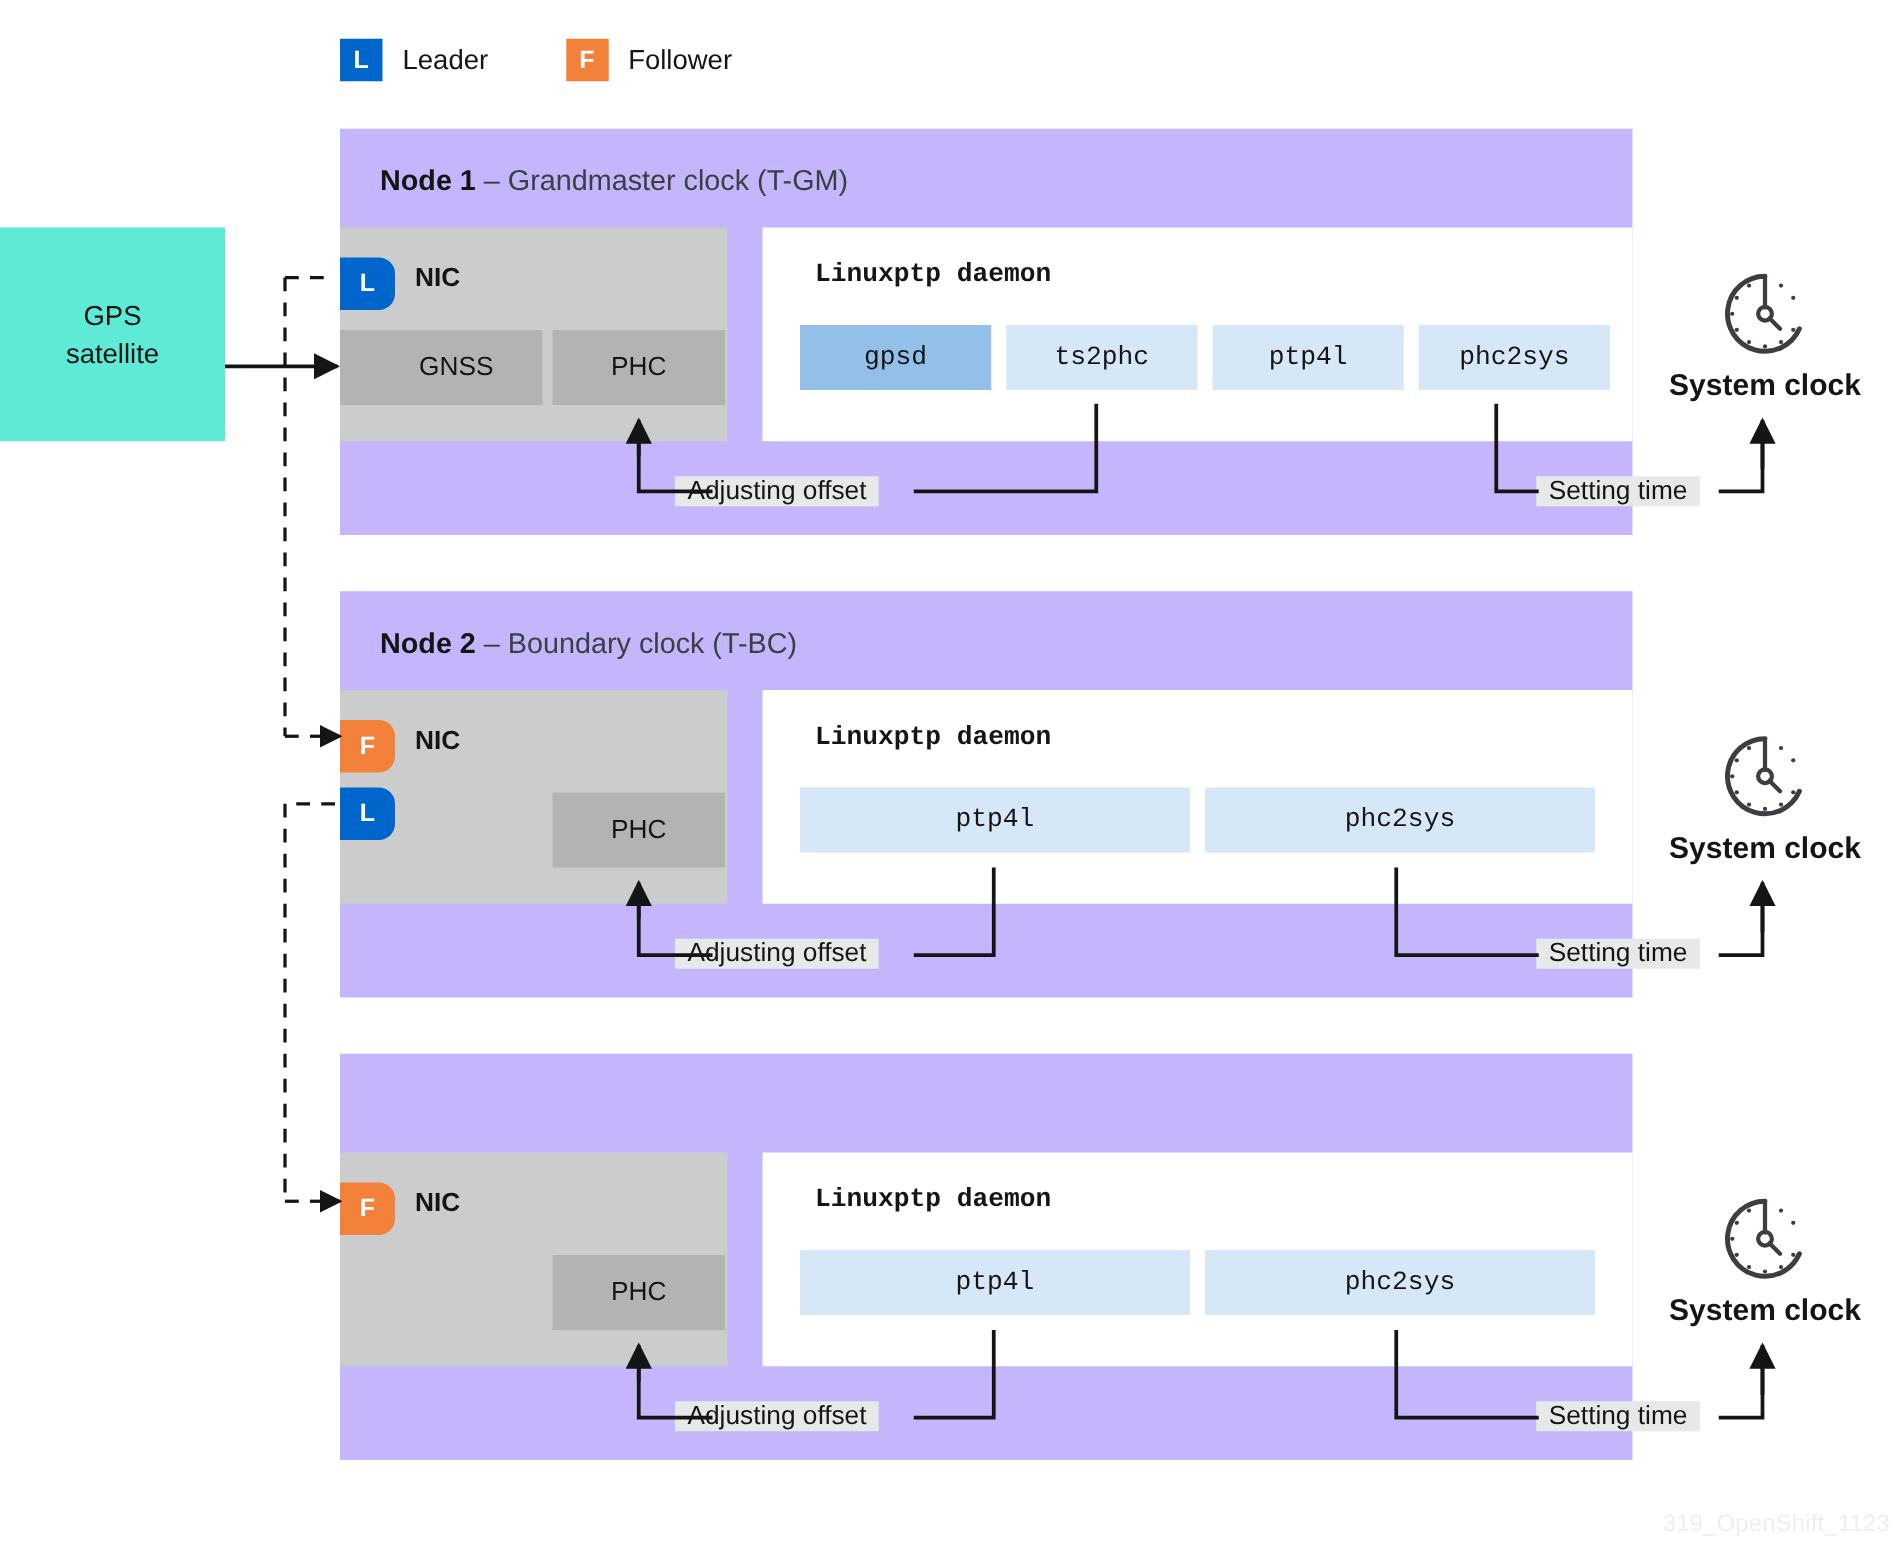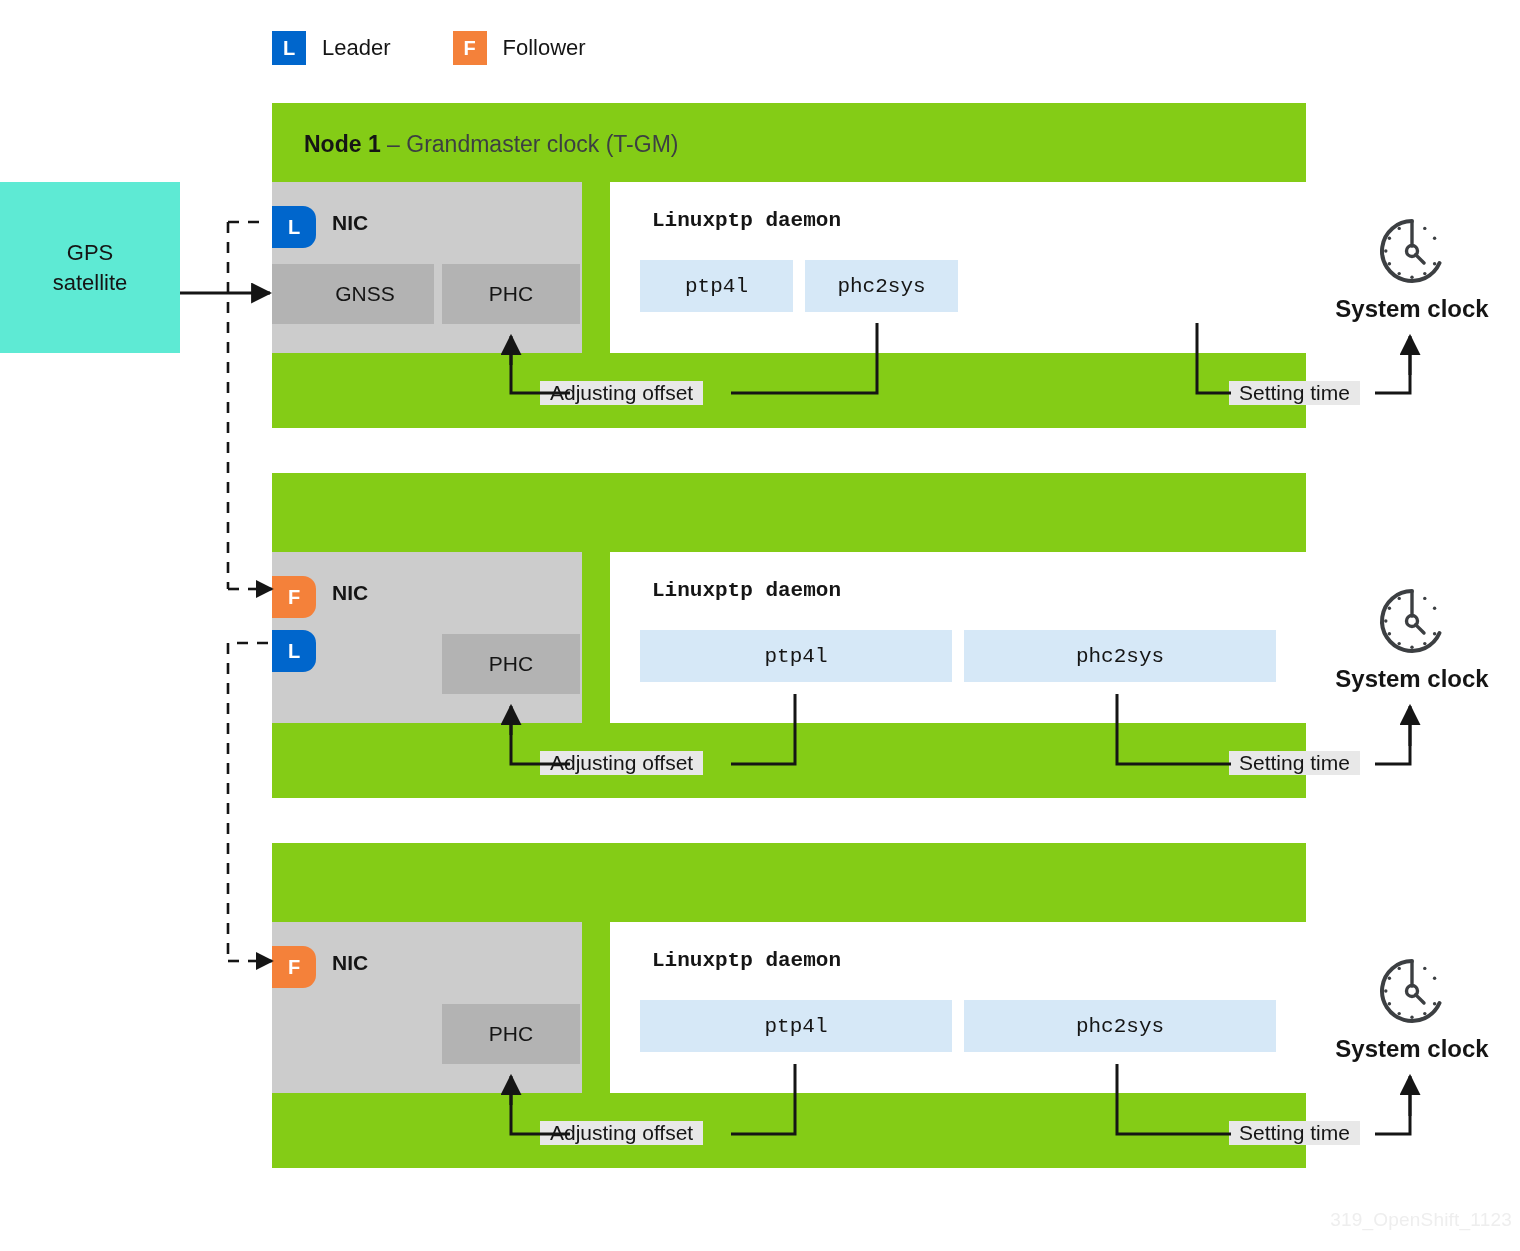"Node 1 – Grandmaster clock" .node-panel { background: #84cc16 -> #c4b5fd }
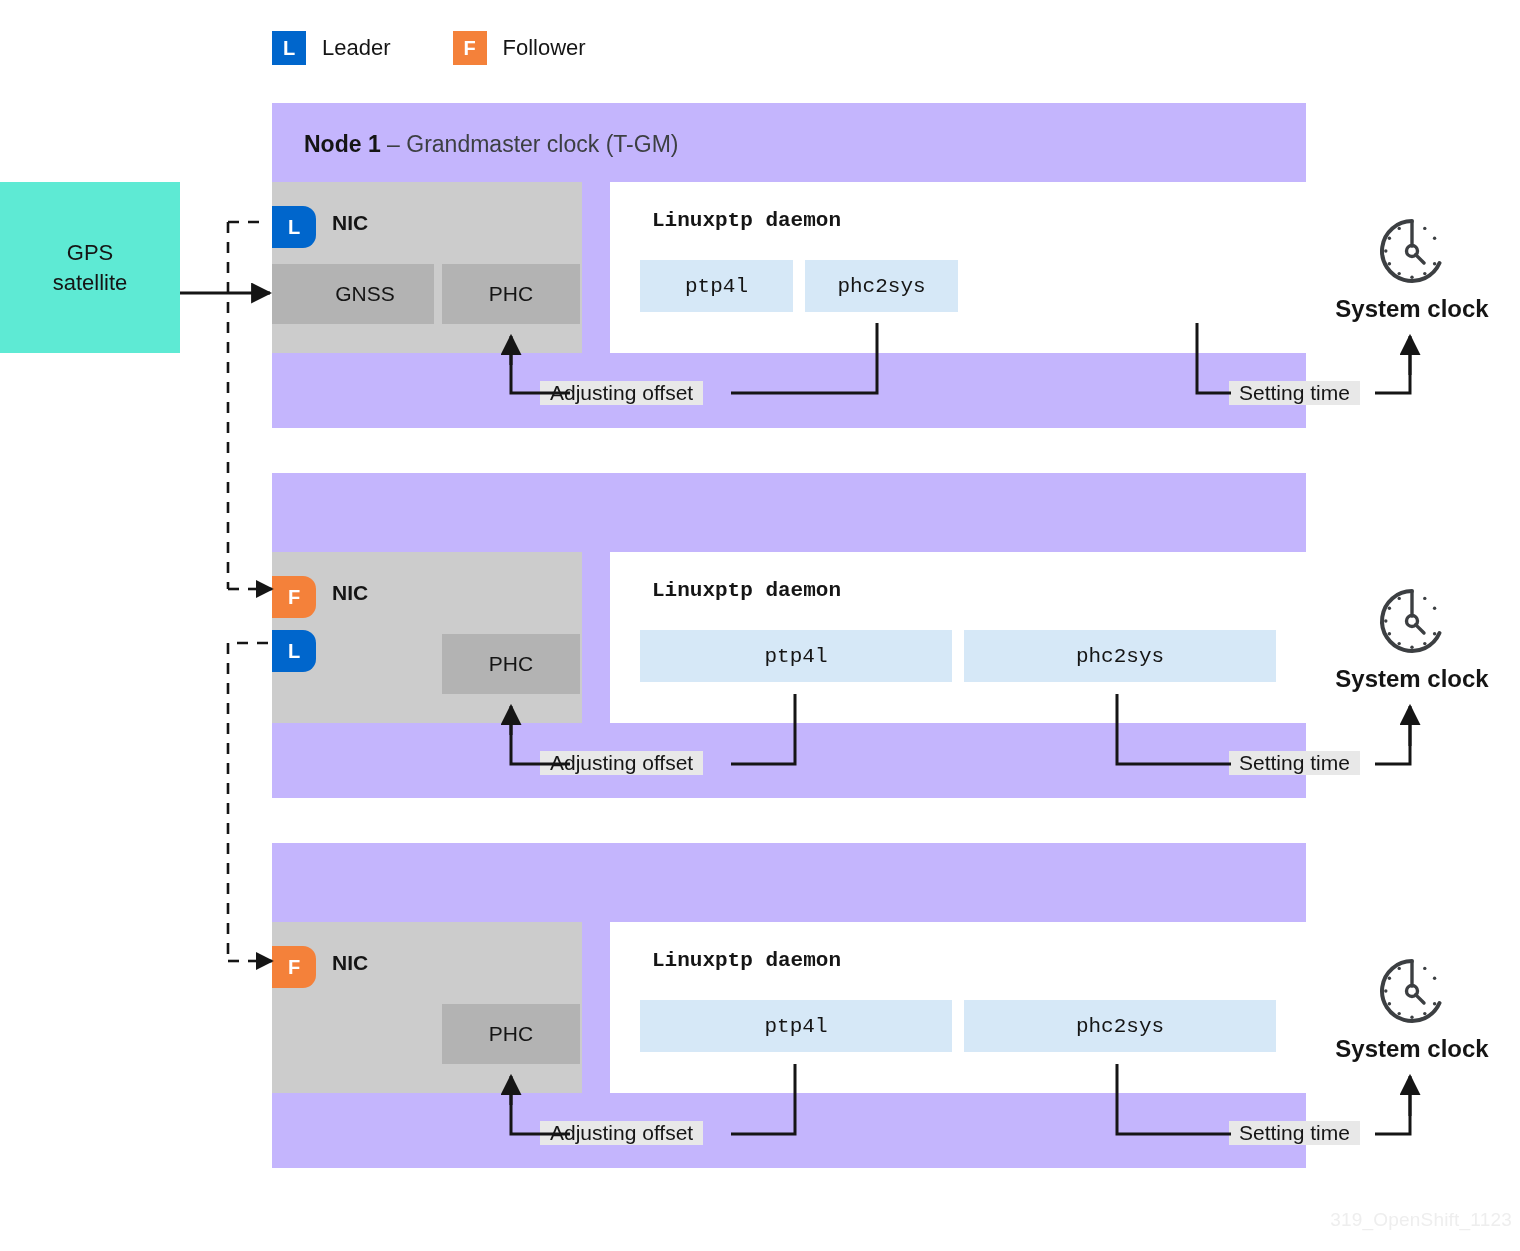"gpsd" div.proc { html: none -> <div>gpsd</div> }
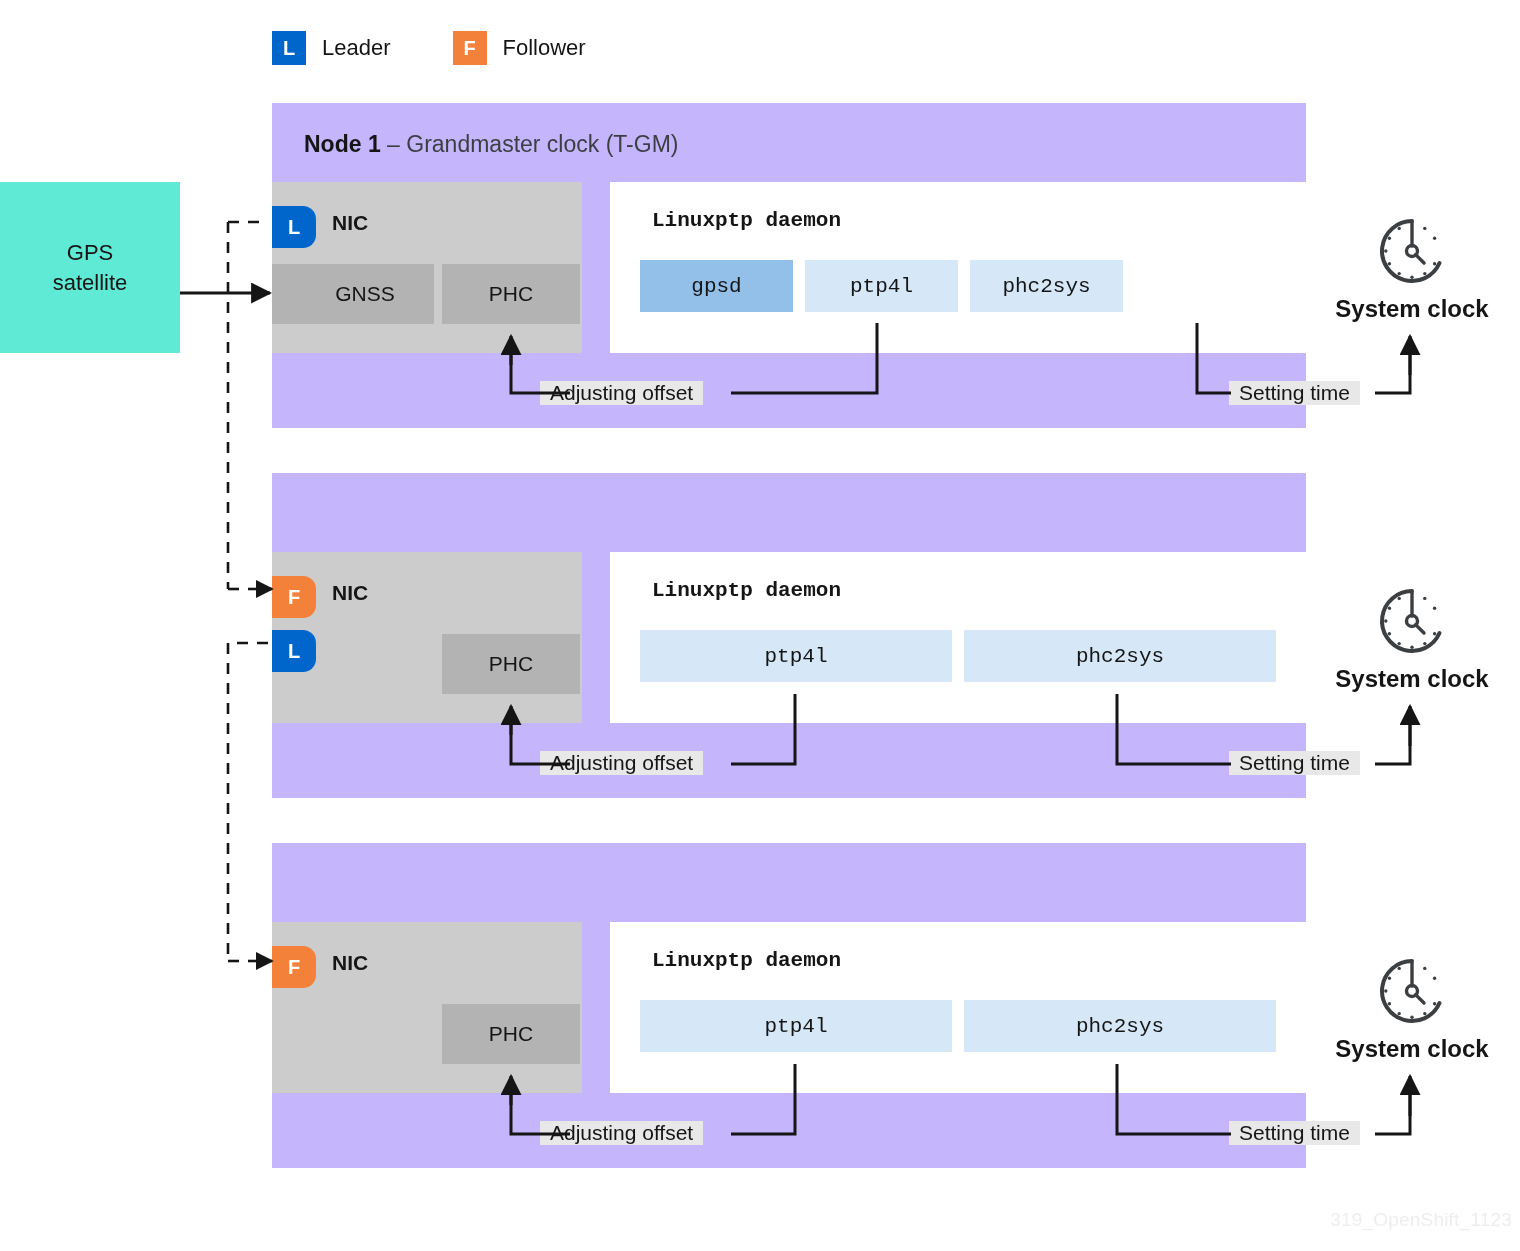"ts2phc" div.proc { html: none -> <div>ts2phc</div> }
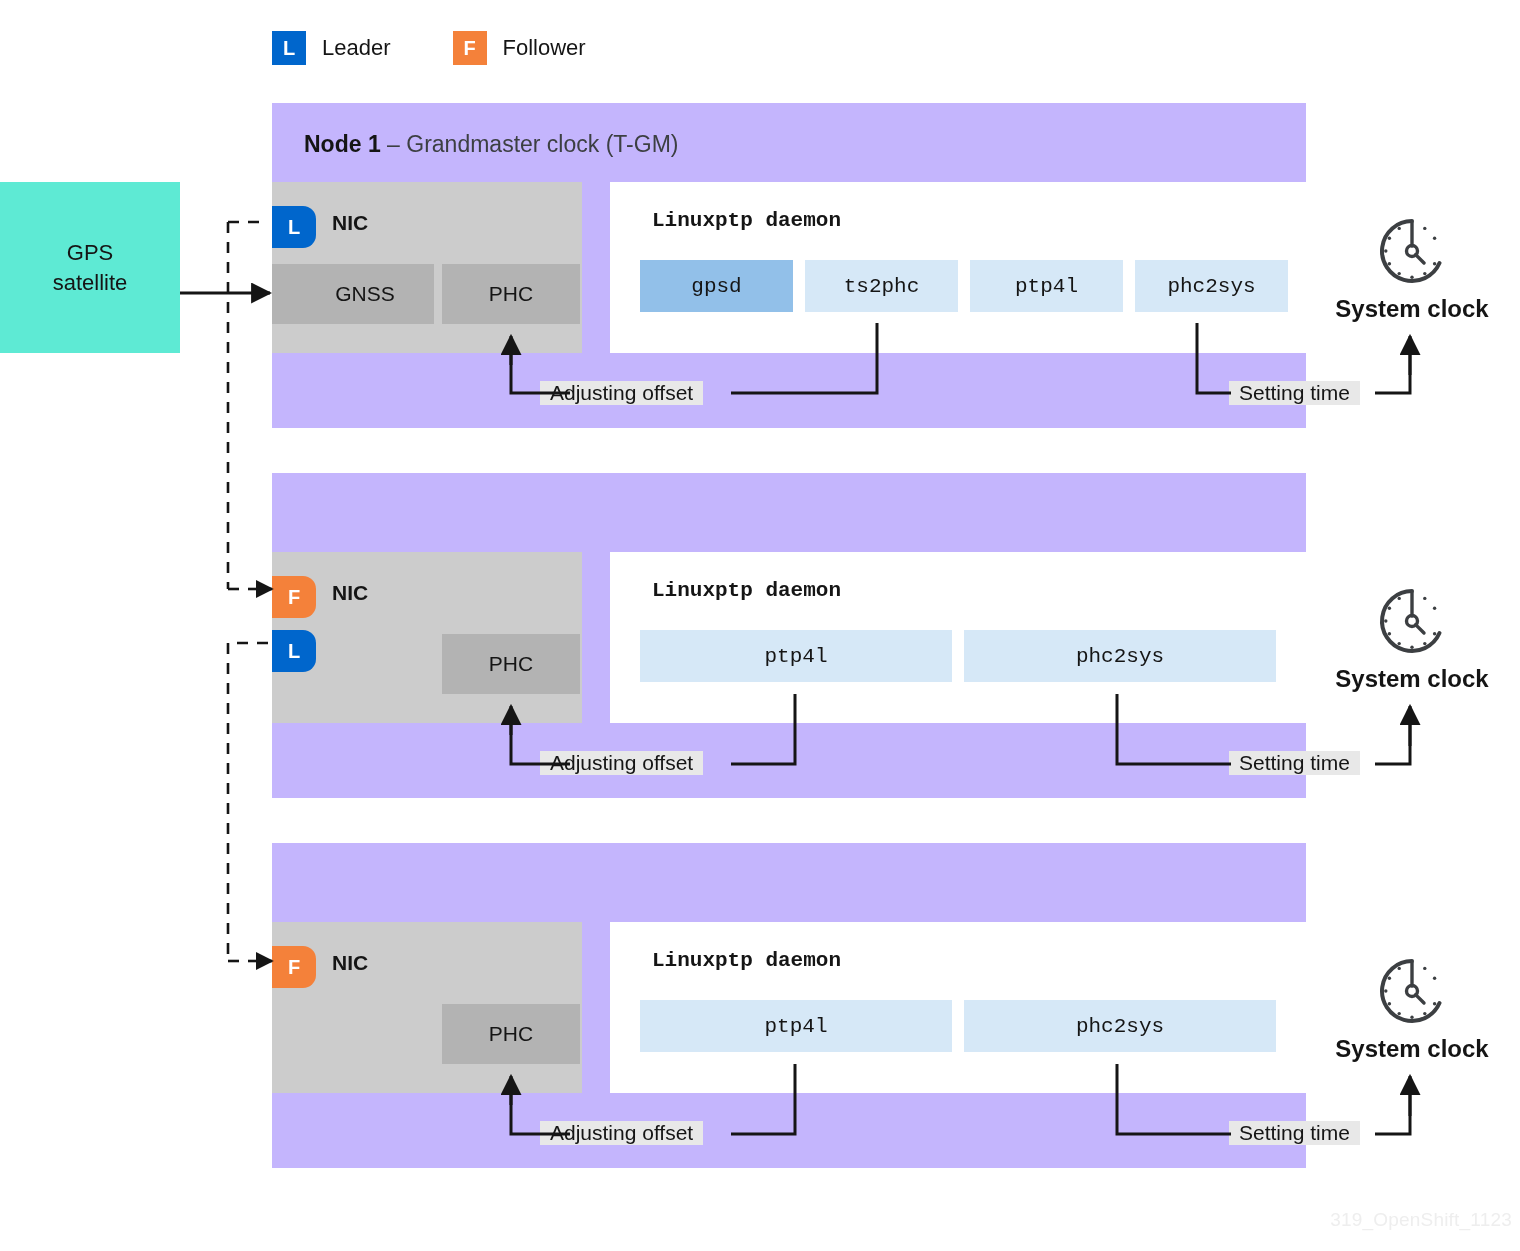"Node 2 – Boundary clock" div.node-title { html: none -> <div> <b>Node 2</b><span> – Boundary clock (T-BC)</span> </div> }
